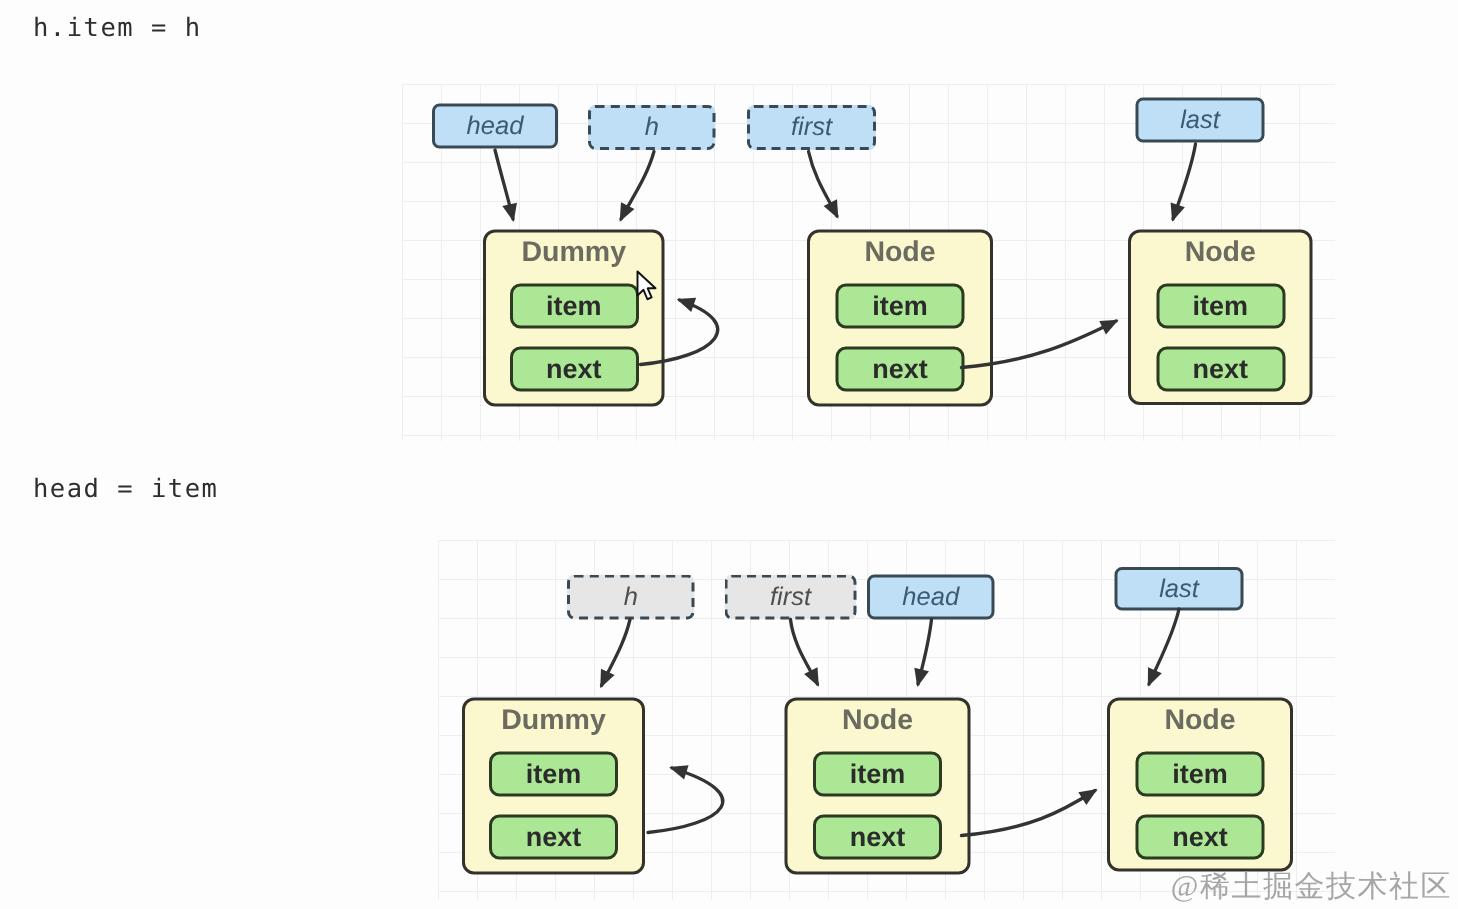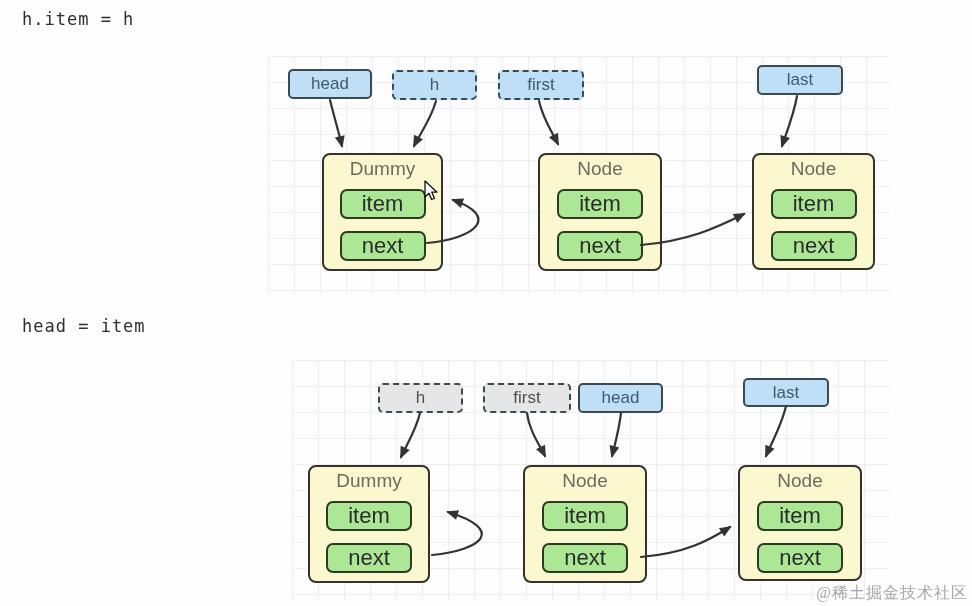"head" .pointer { font-style: none -> italic }
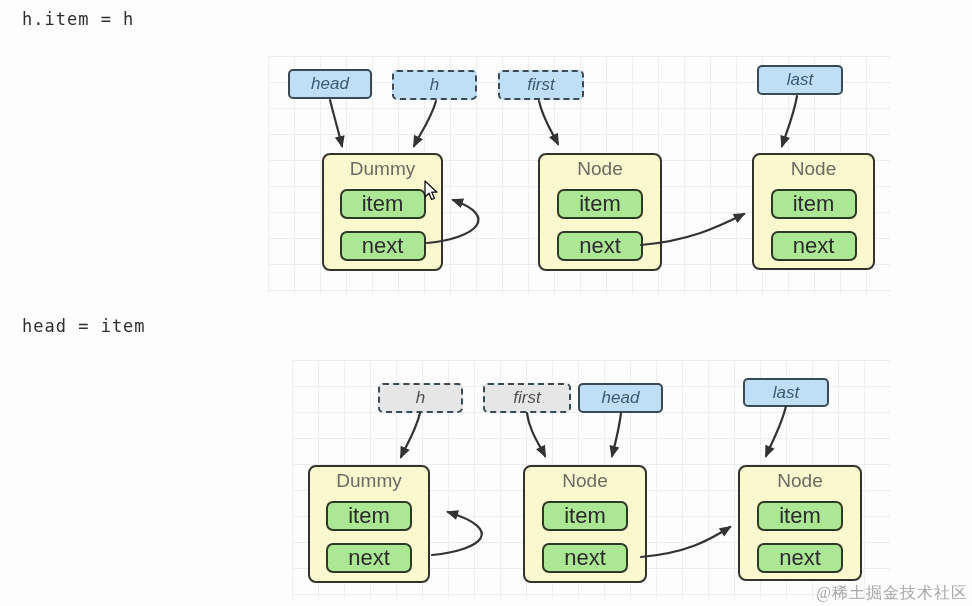"Dummy" .node { font-weight: none -> bold }
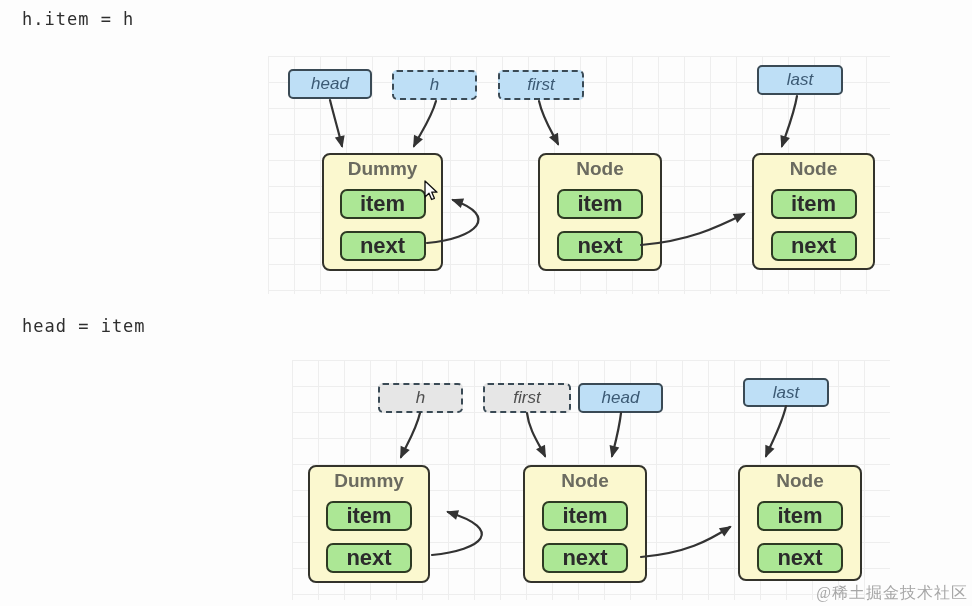"item" .field { font-size: 22px -> 18px }
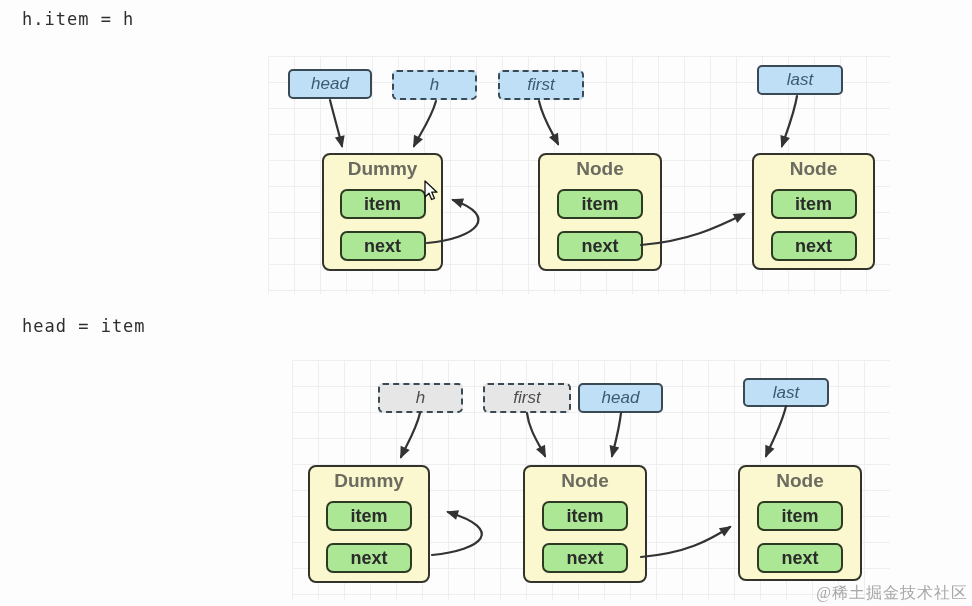"@稀土掘金技术社区" .watermark { font-size: 16px -> 20px }
